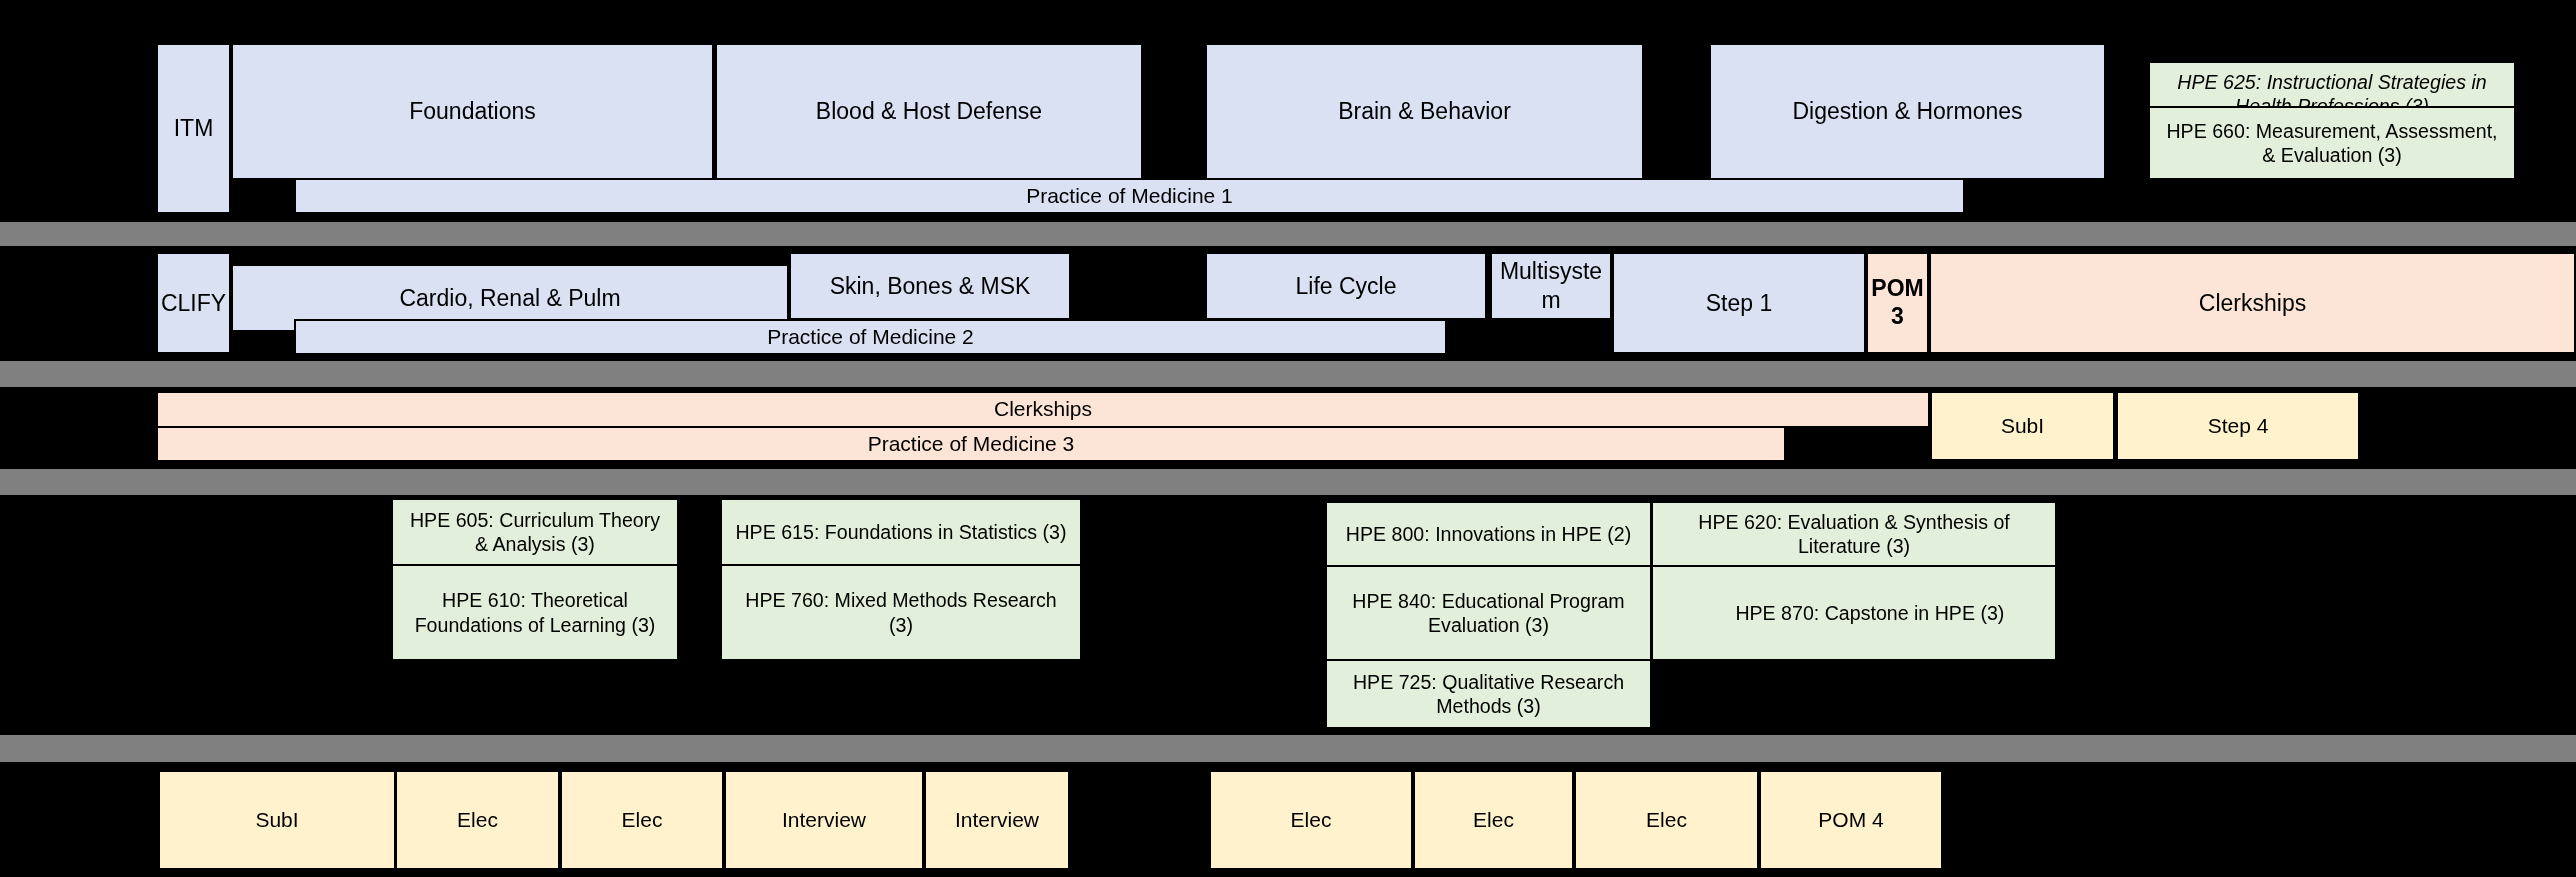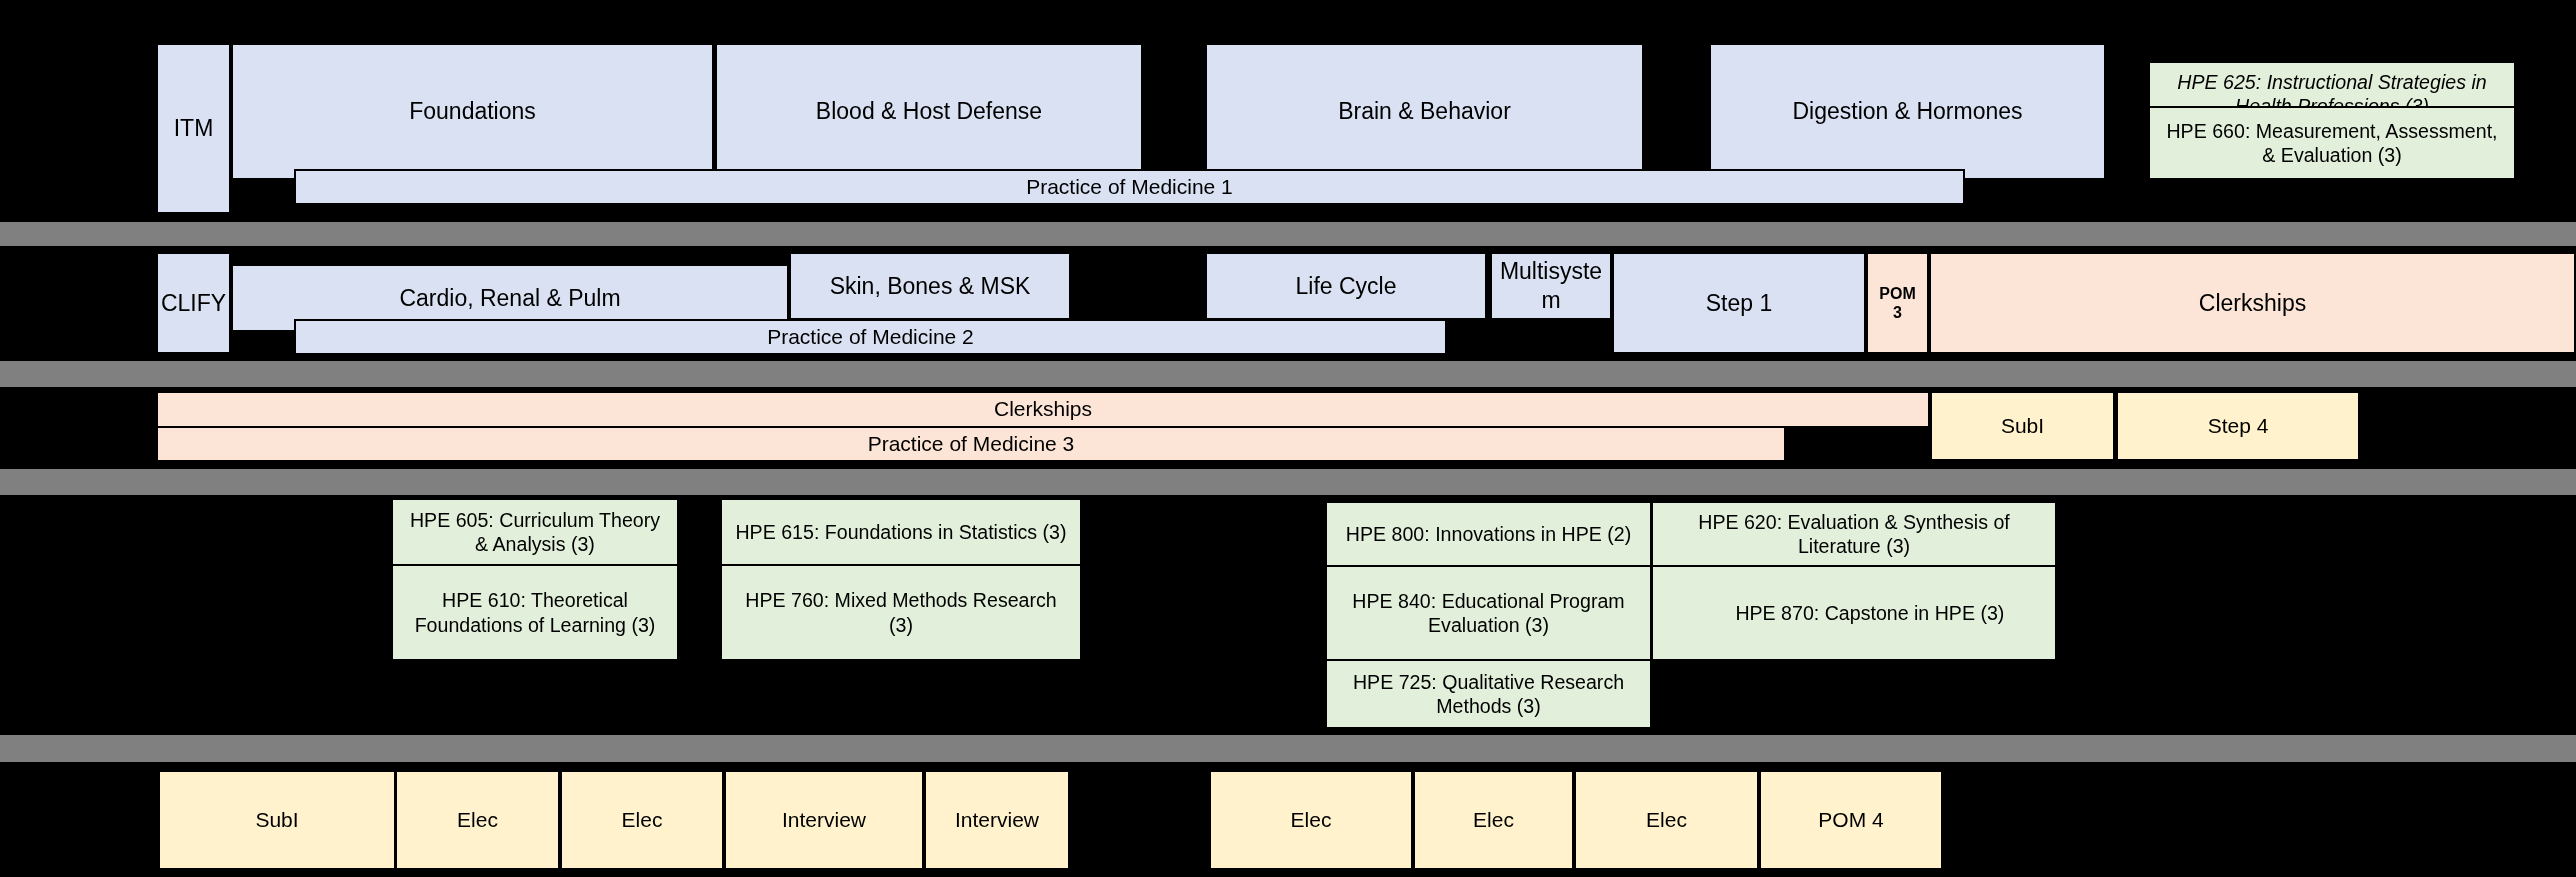"Practice of Medicine 1" div.block { top: 169px -> 178px }
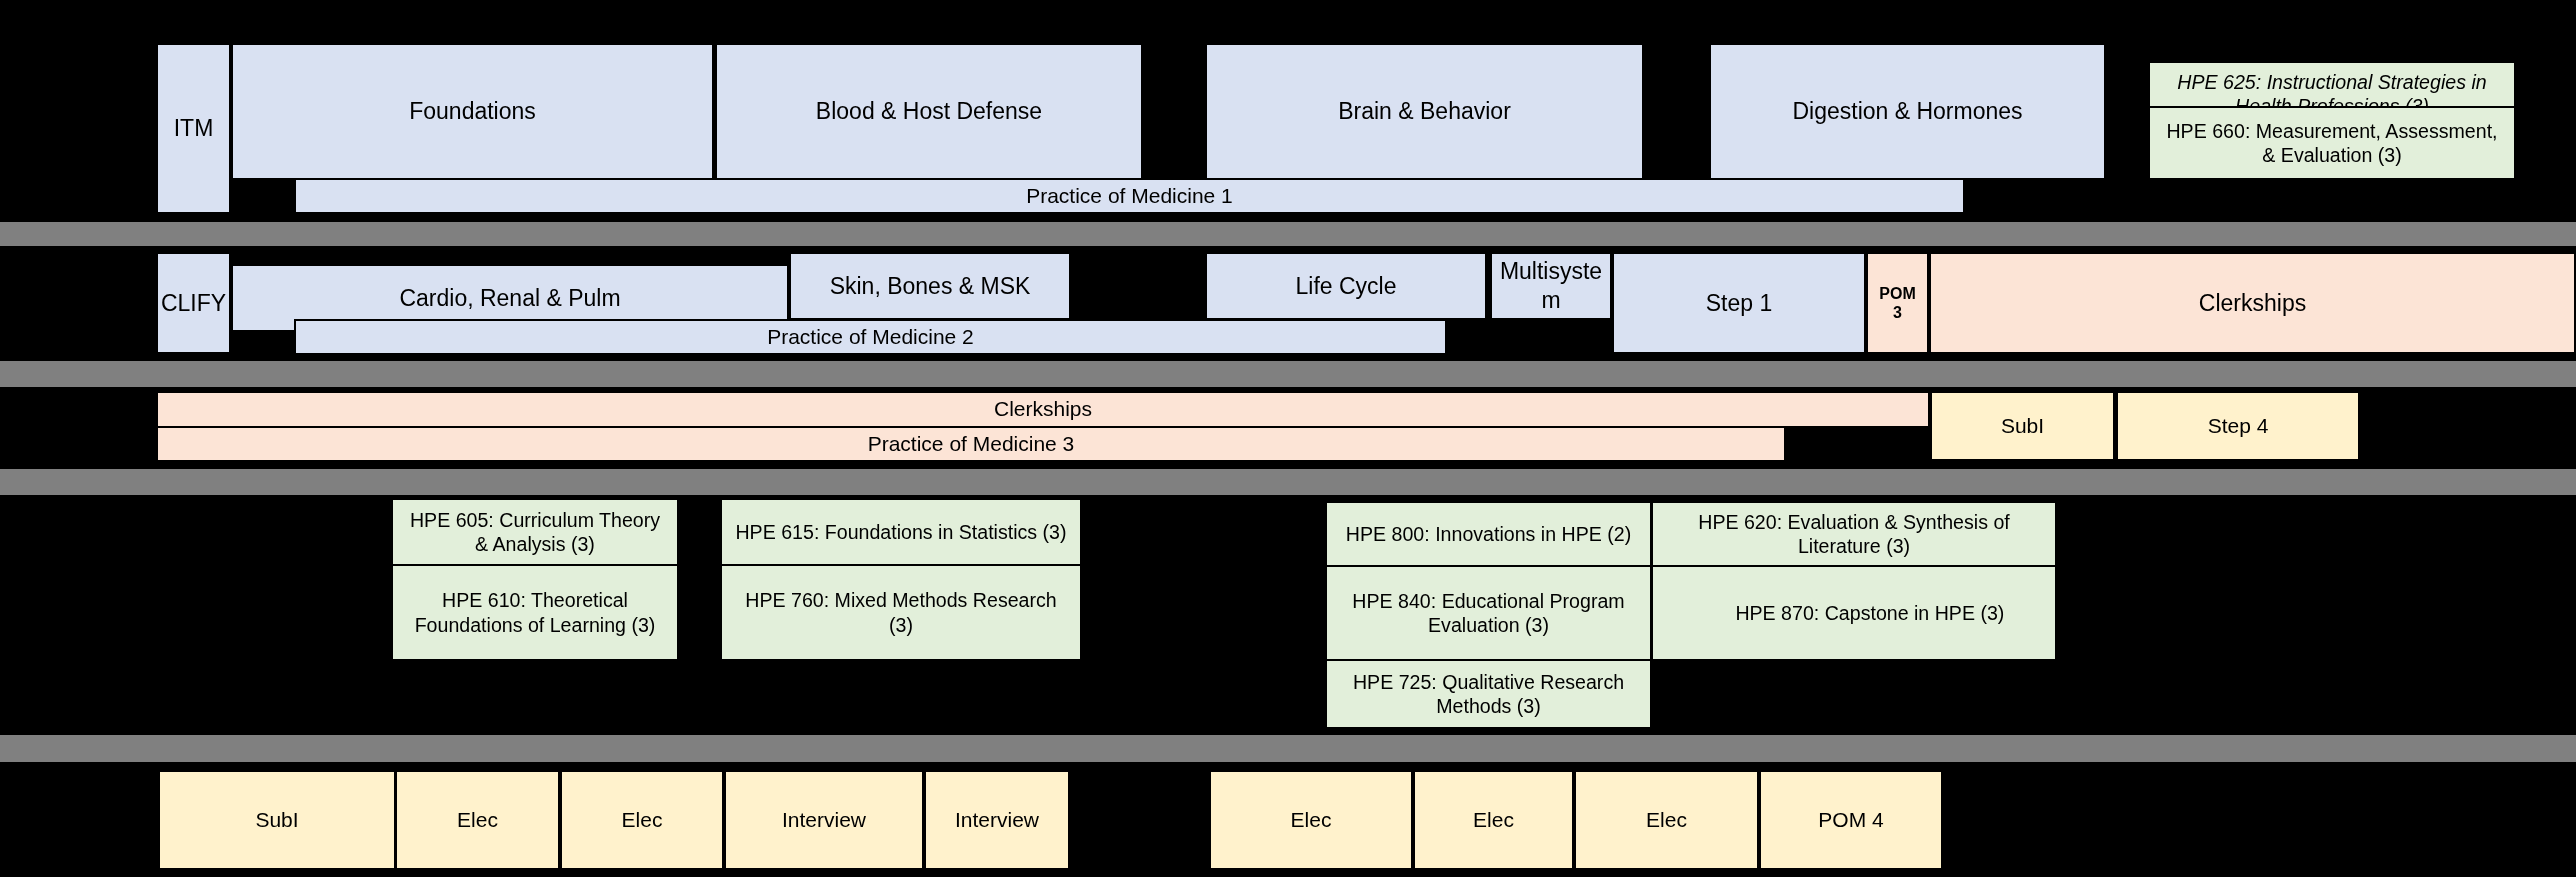"POM 3" .pom3-sm { font-size: 16px -> 23px }
